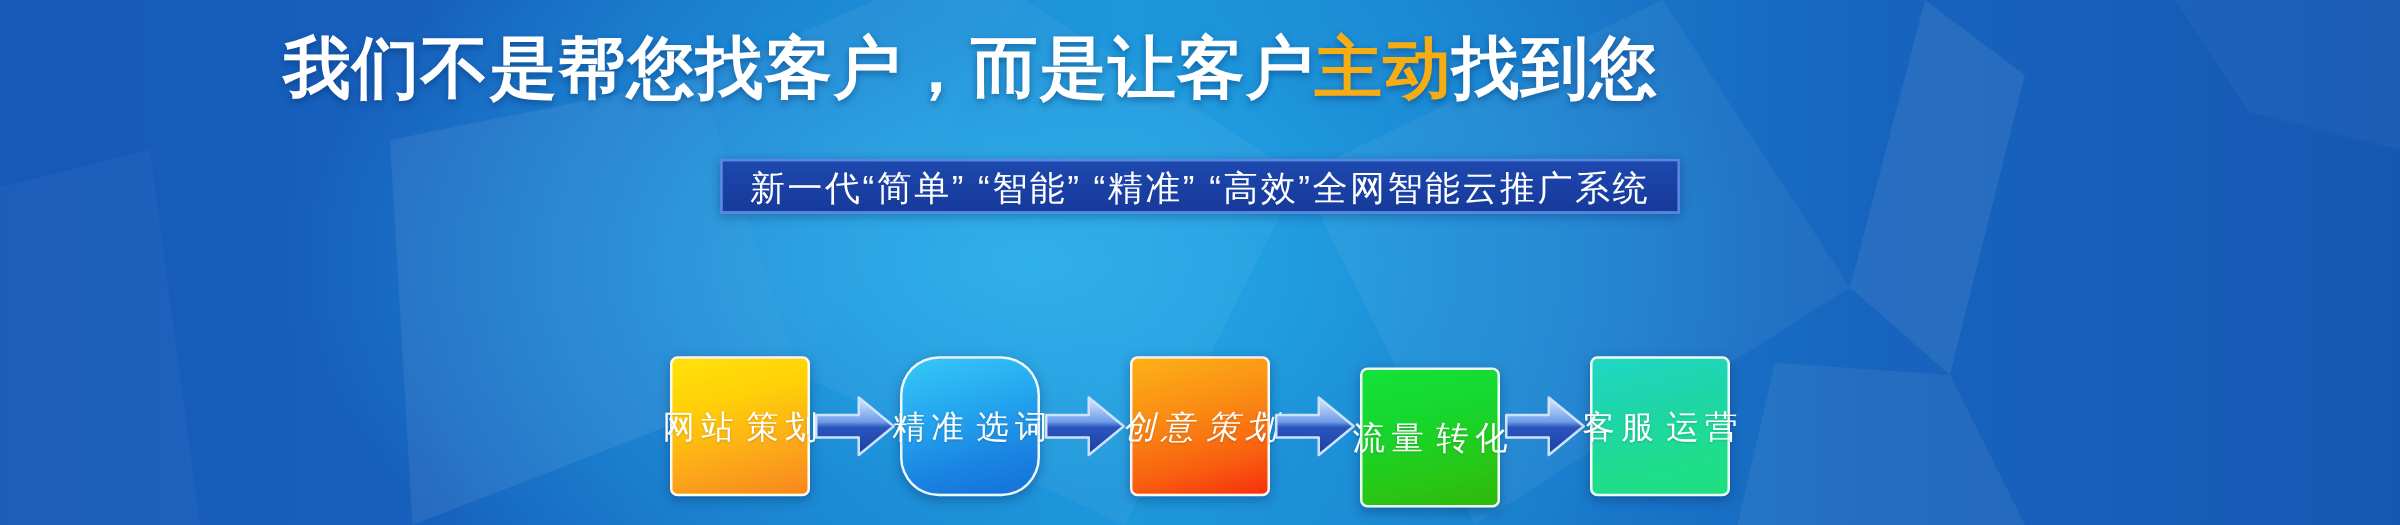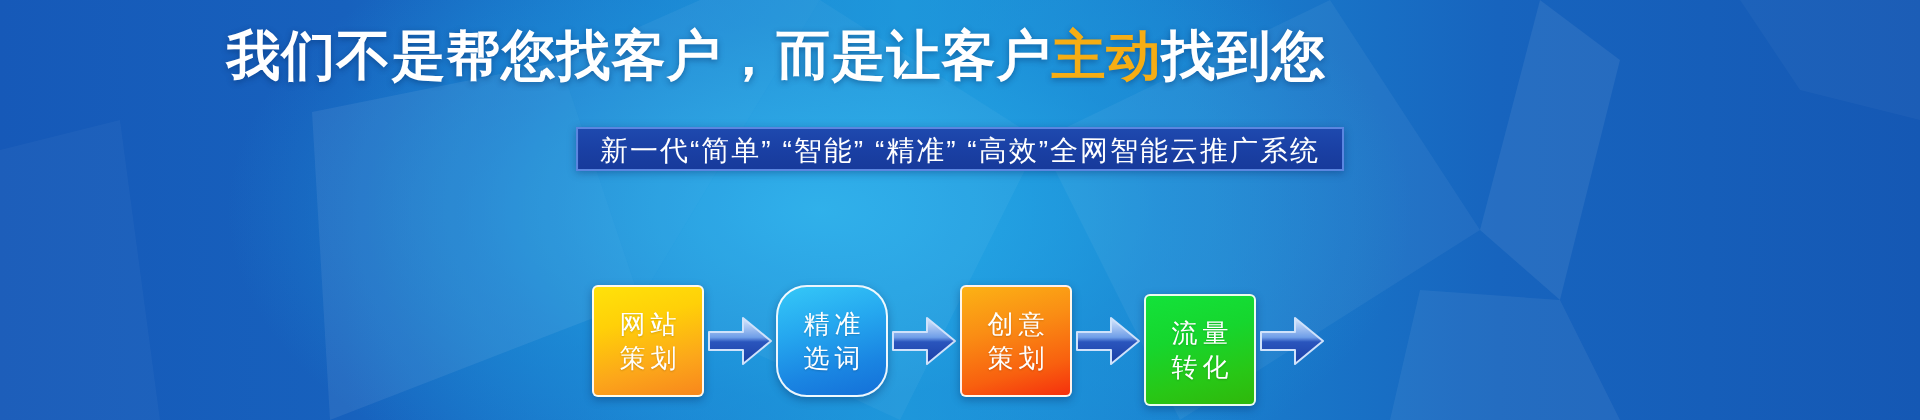"网站" .step-box { flex-direction: column -> row }
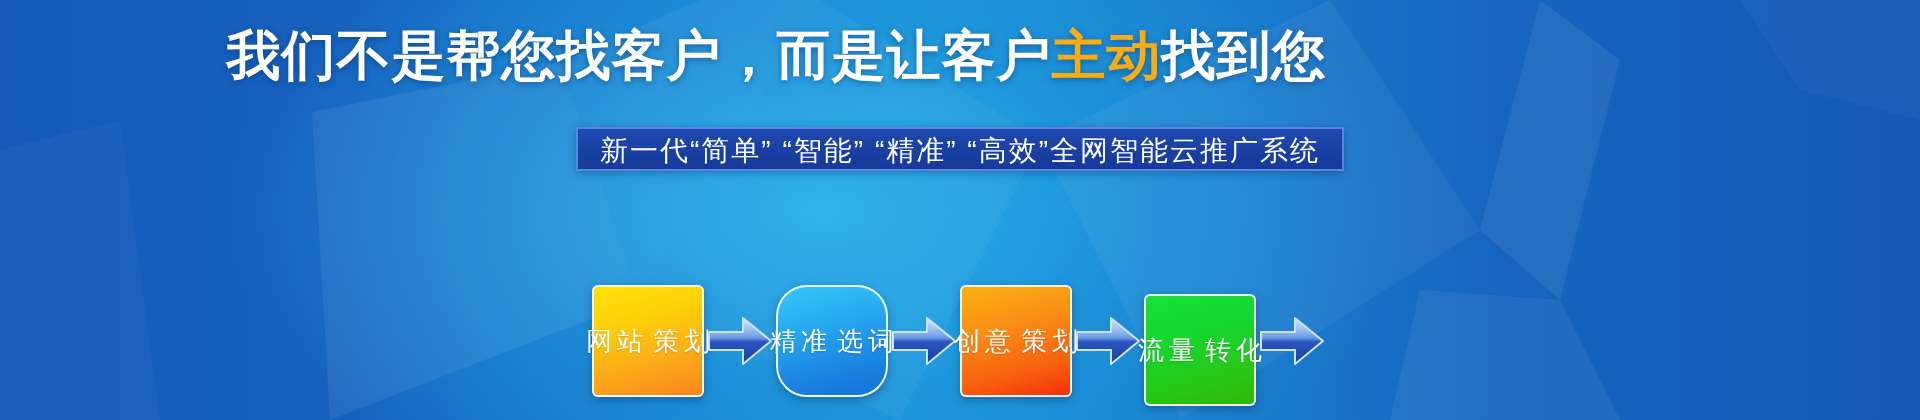"创意" div.step-box { font-style: none -> italic }
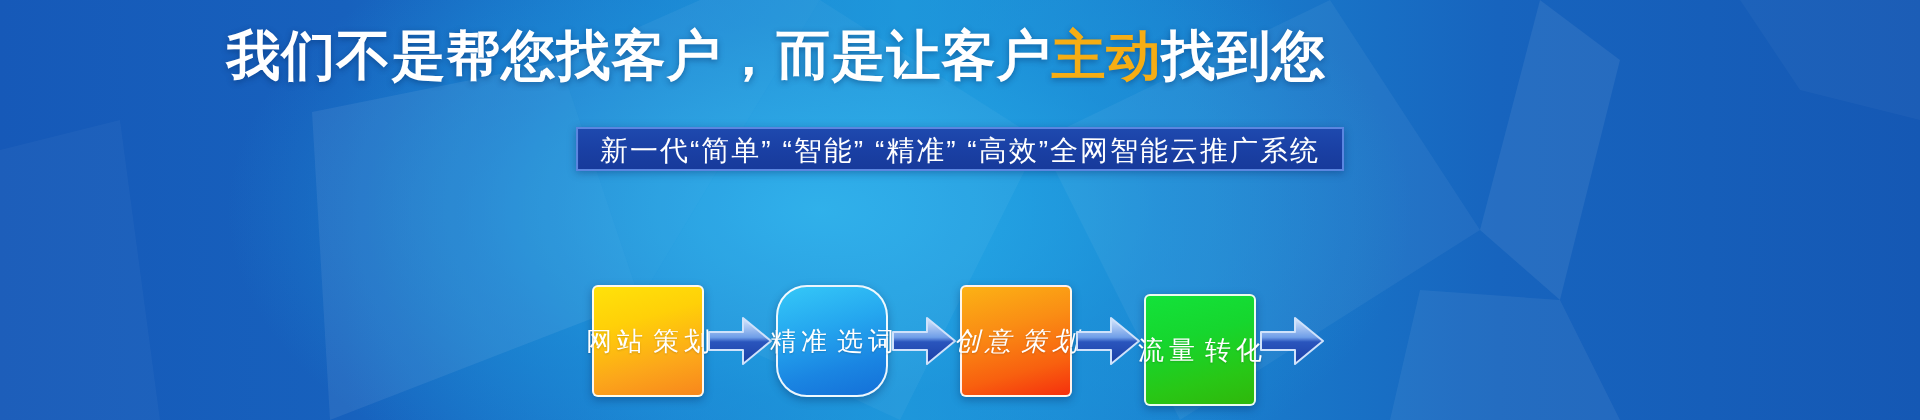"客服" div.step-box { html: none -> <div> <span>客服</span> <span>运营</span> </div> }
